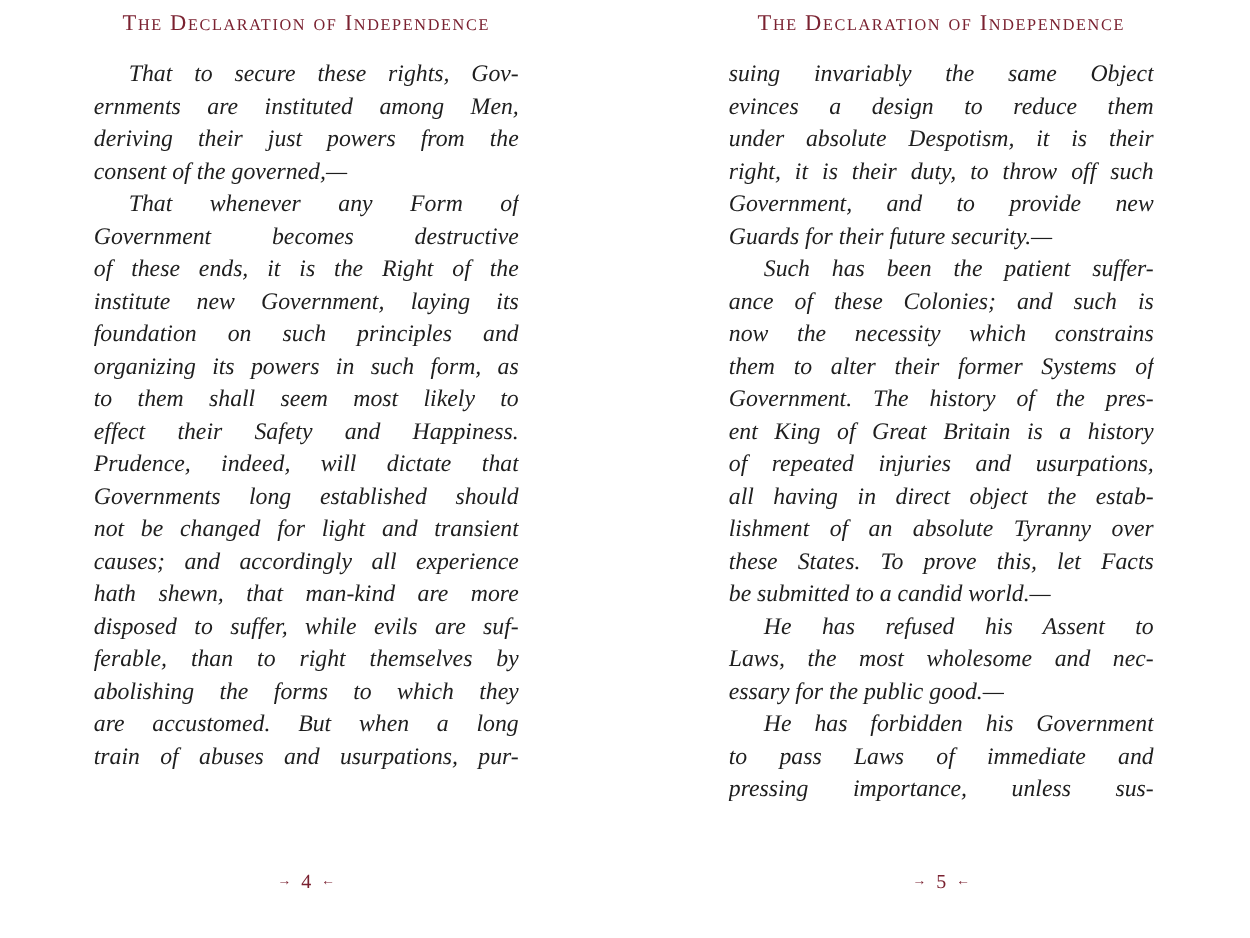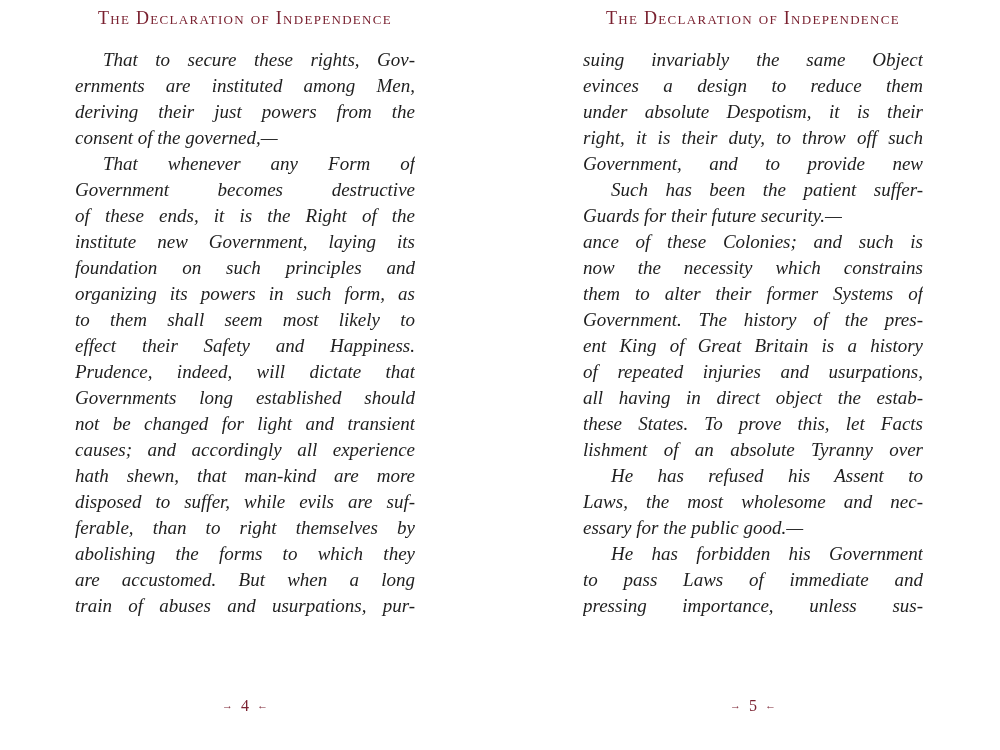"Such has been the patient" div.line { order: before "Guards for their future security.—" -> after "Guards for their future security.—" }
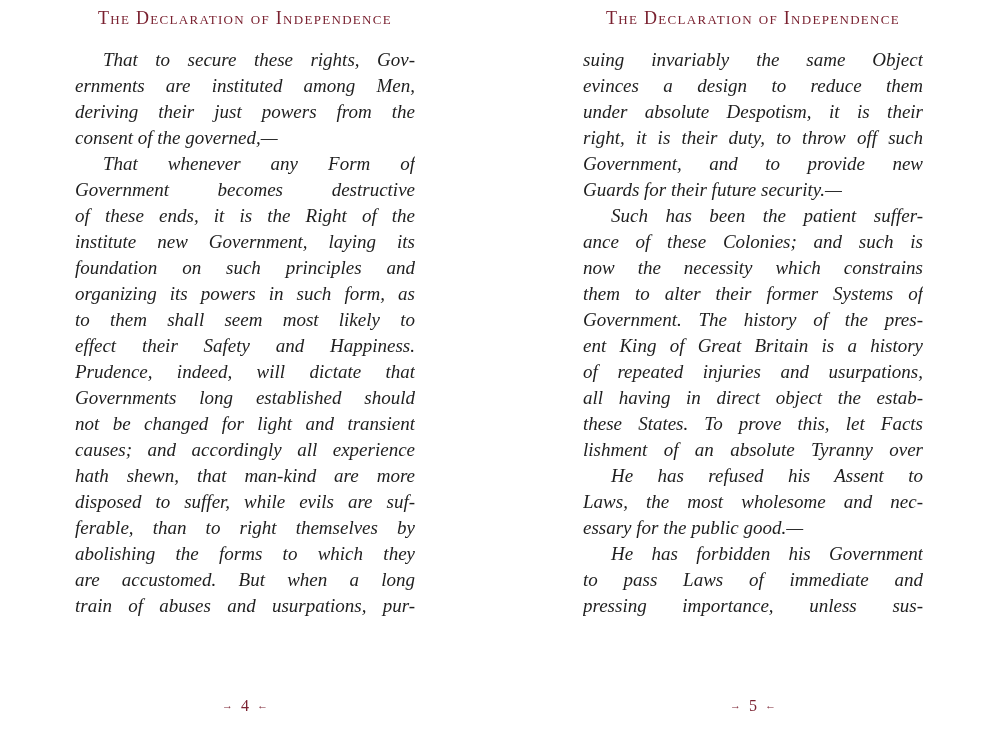"these States. To prove this," div.line { order: before "lishment of an absolute Tyranny" -> after "lishment of an absolute Tyranny" }
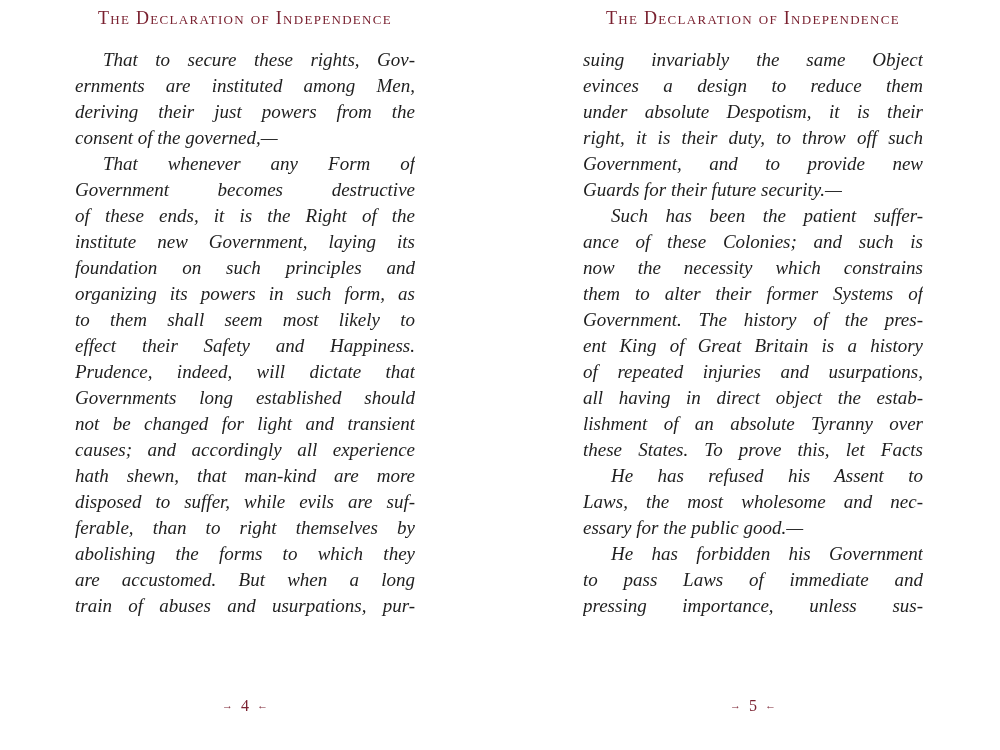"be submitted to a candid" div.line { html: none -> <div>be submitted to a candid world.—</div> }
